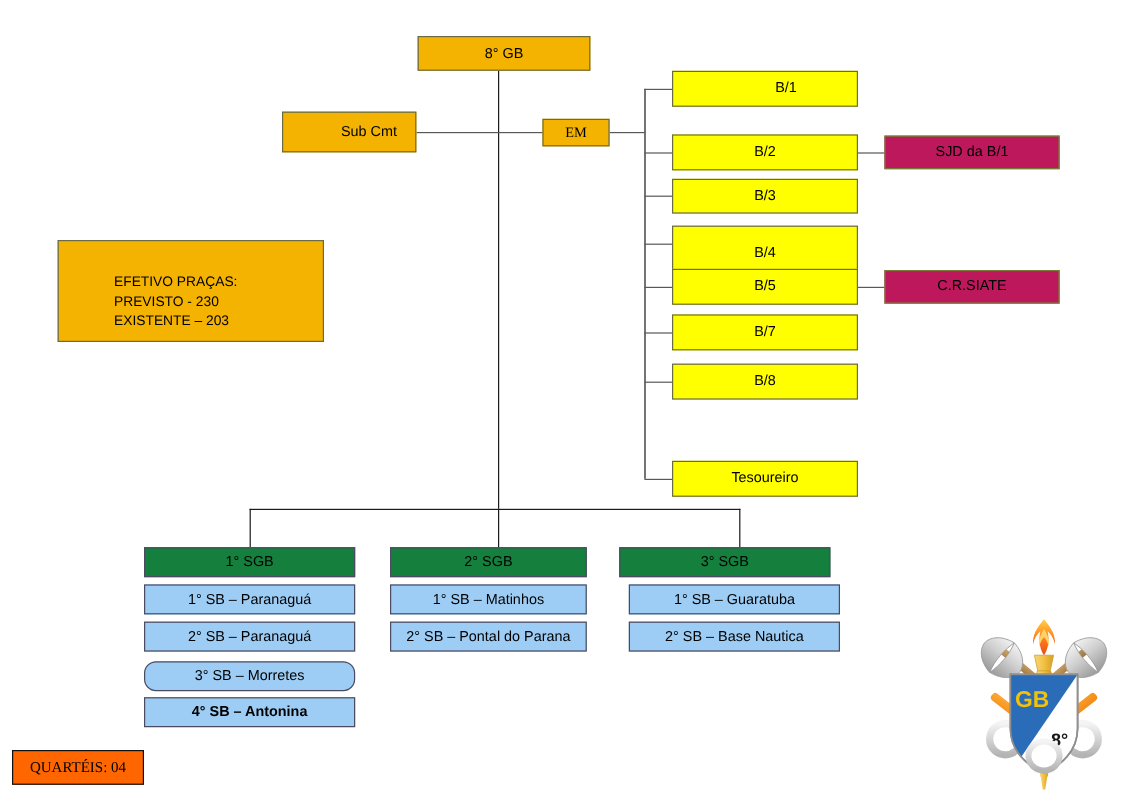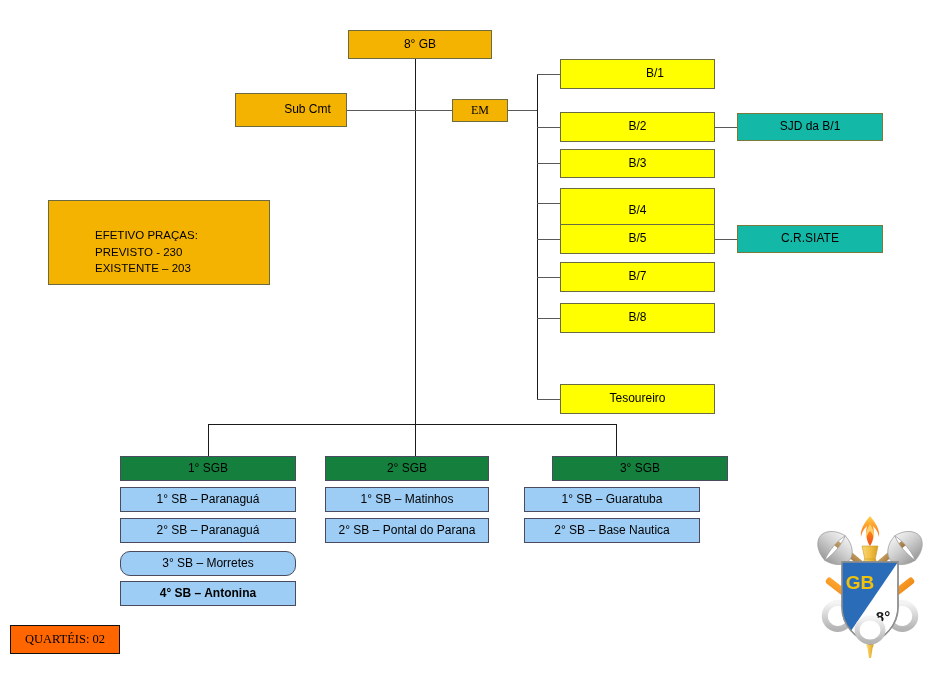"SJD da B/1" .fill-paleyellow { background: #14b8a6 -> #be185d }
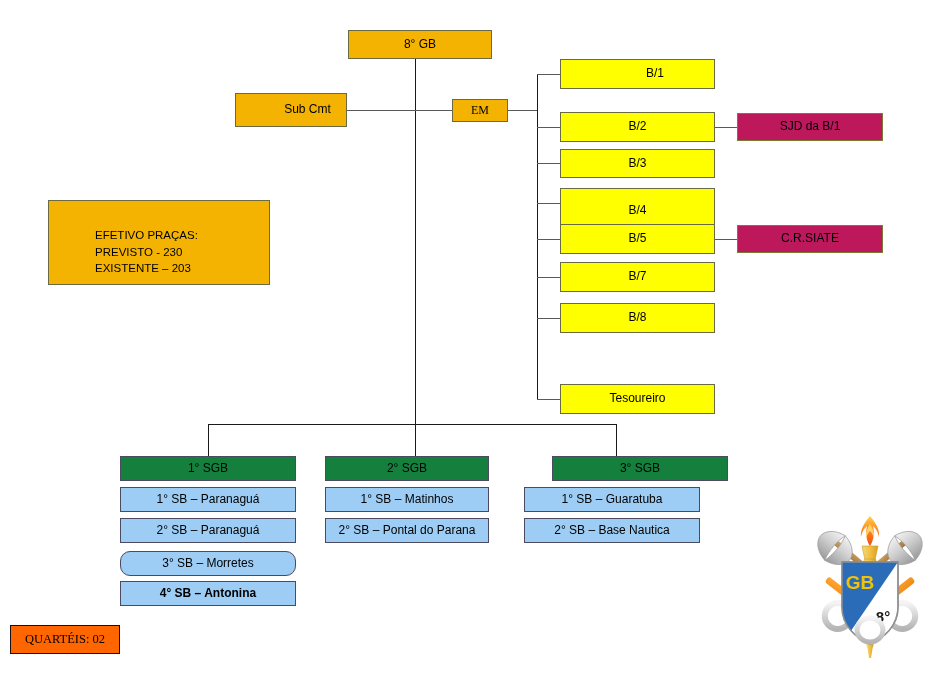"3° SGB" div.node { left: 552px -> 516px }
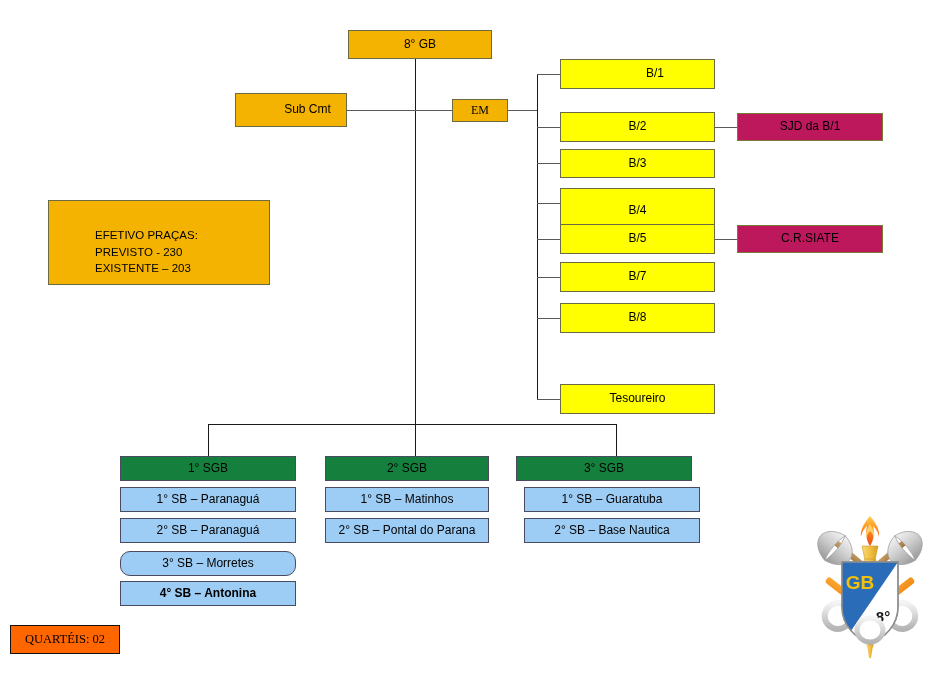"QUARTÉIS: 02" div.node { text: 02 -> 04 }
